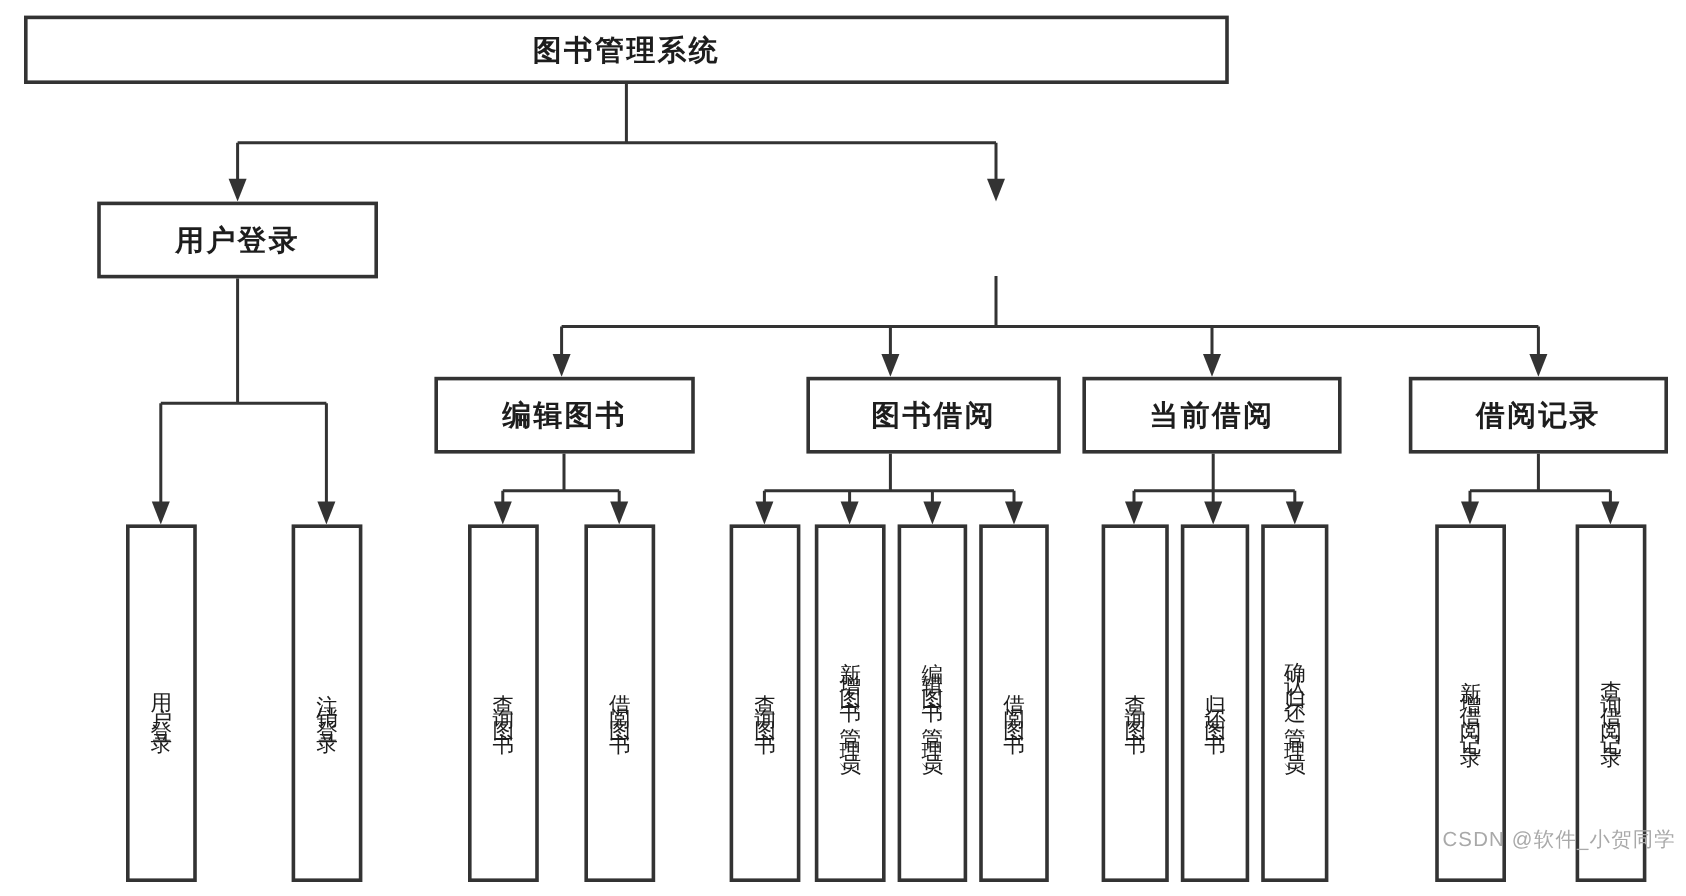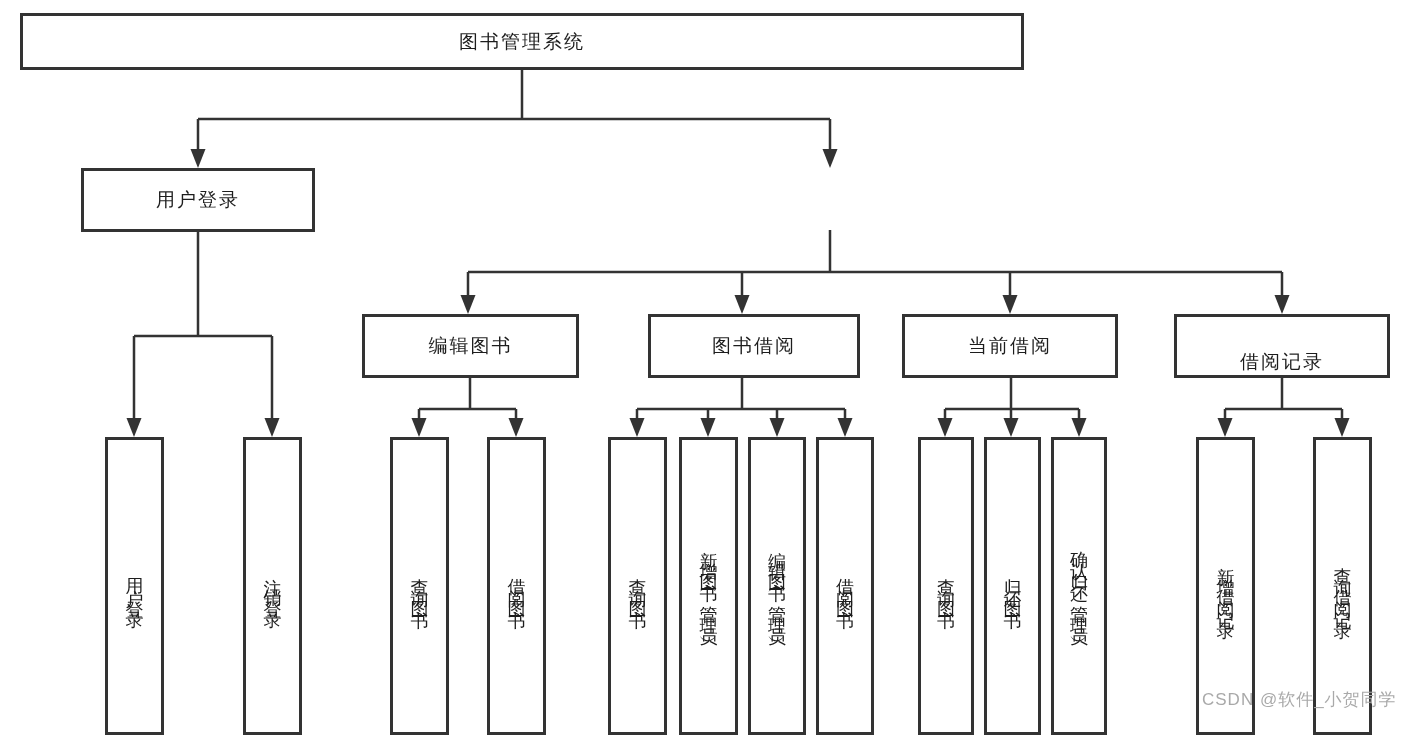"图书管理系统" .hnode { font-size: 19px -> 24px; font-weight: none -> bold }
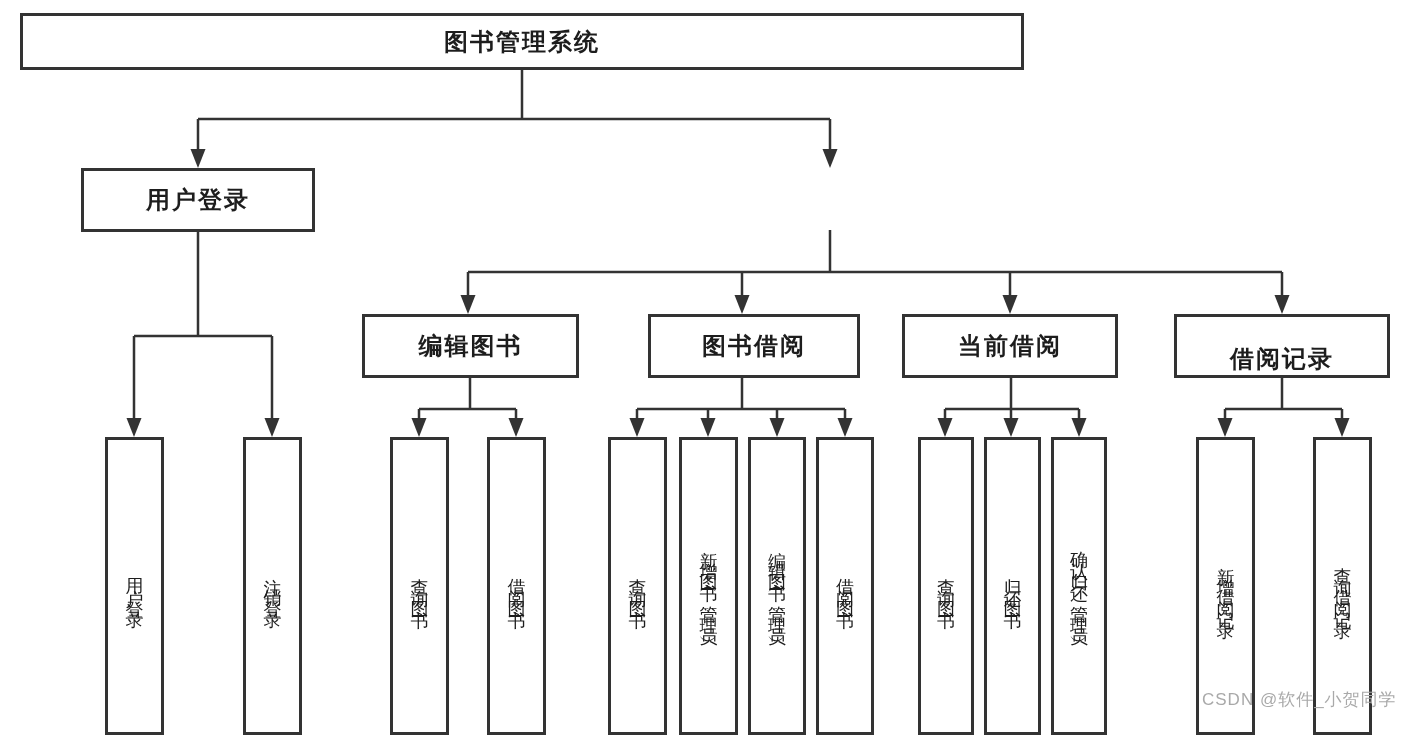"图书借阅" div.node { left: 648px -> 672px }
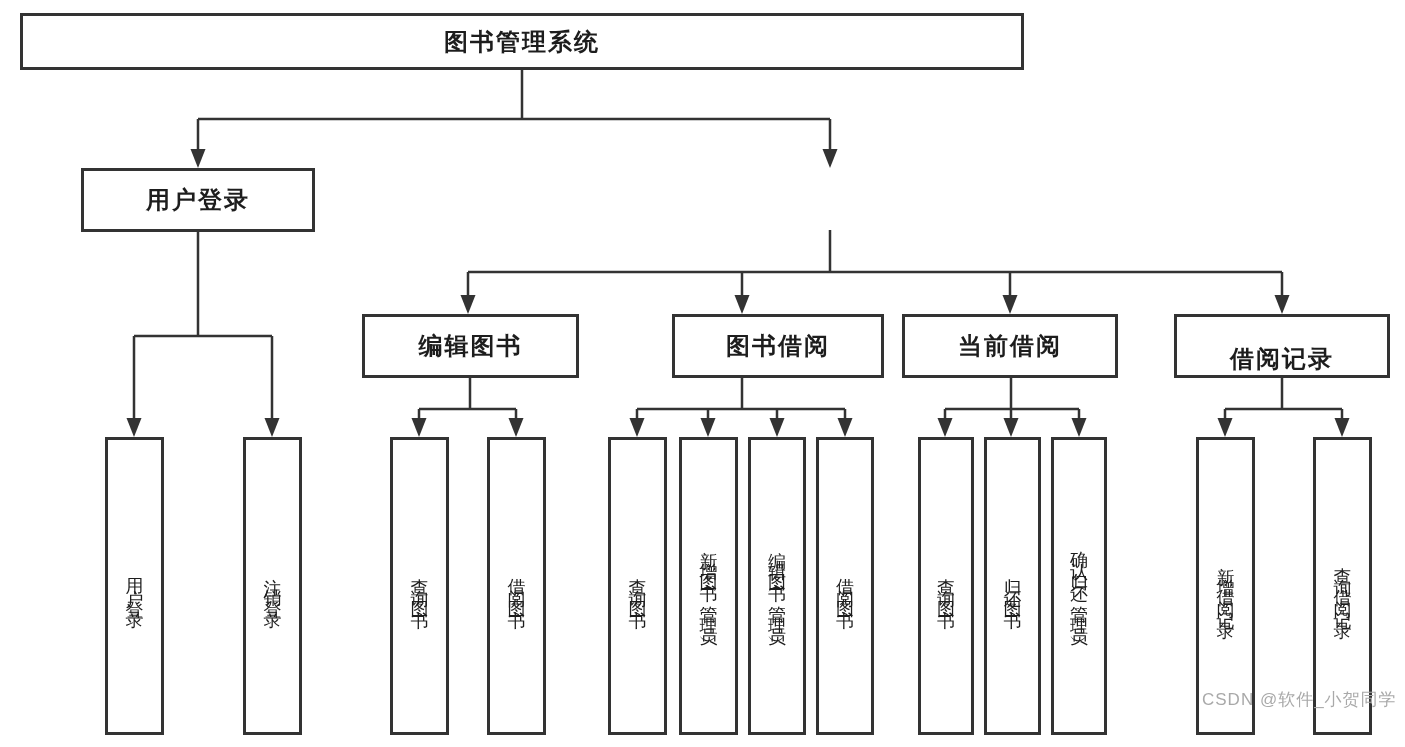"借阅记录" div.node { align-items: flex-end -> none }
